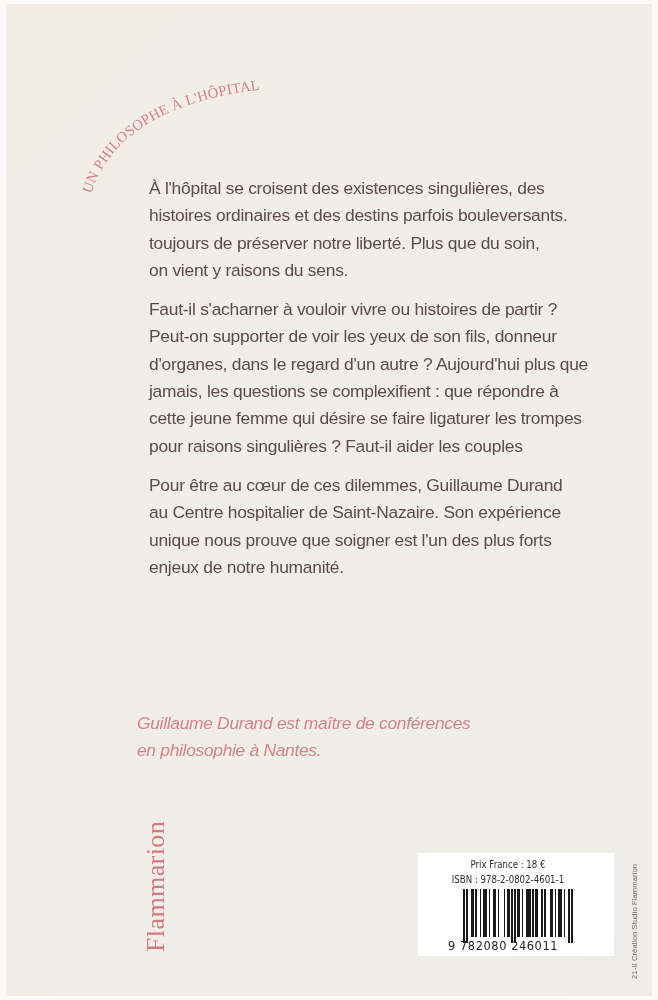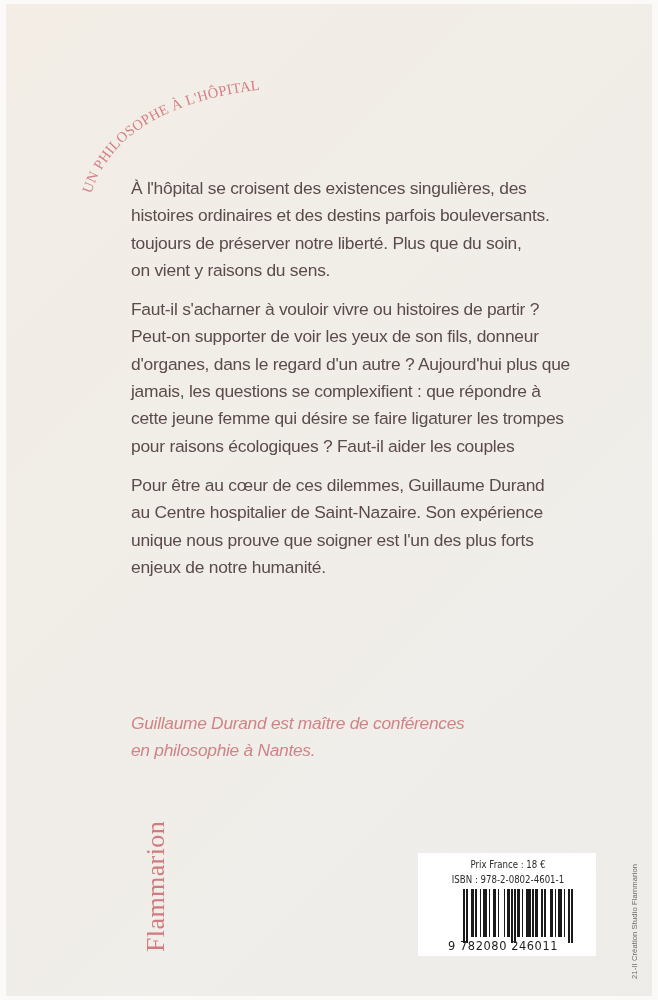"À l'hôpital se croisent des" .para { margin: 0 0 12px 0 -> 0 0 12px 18px }
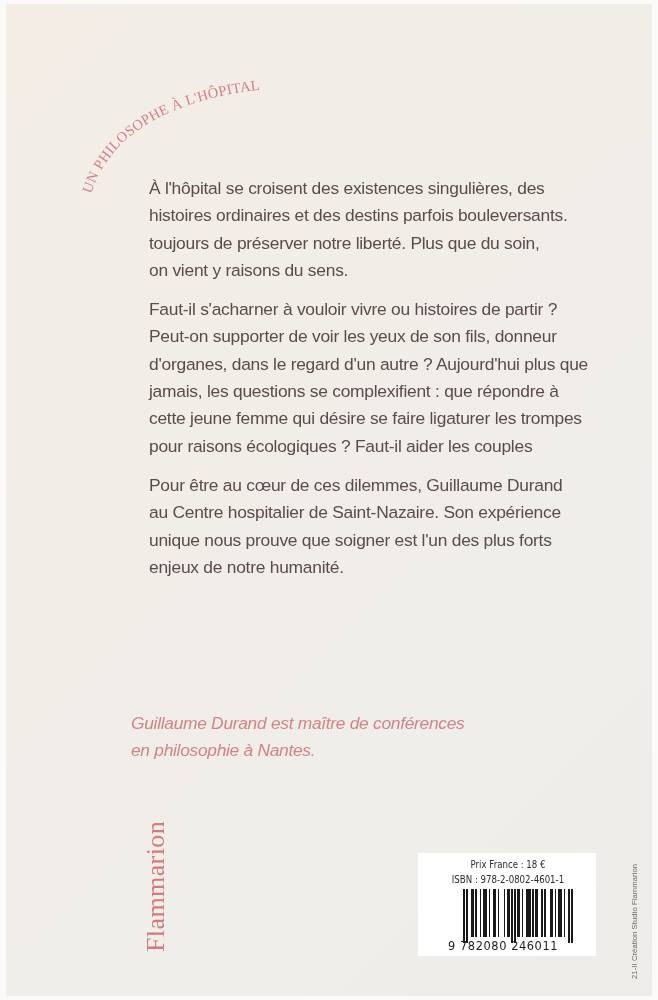"pour raisons écologiques ? Faut-il" span.line { text: écologiques -> singulières }
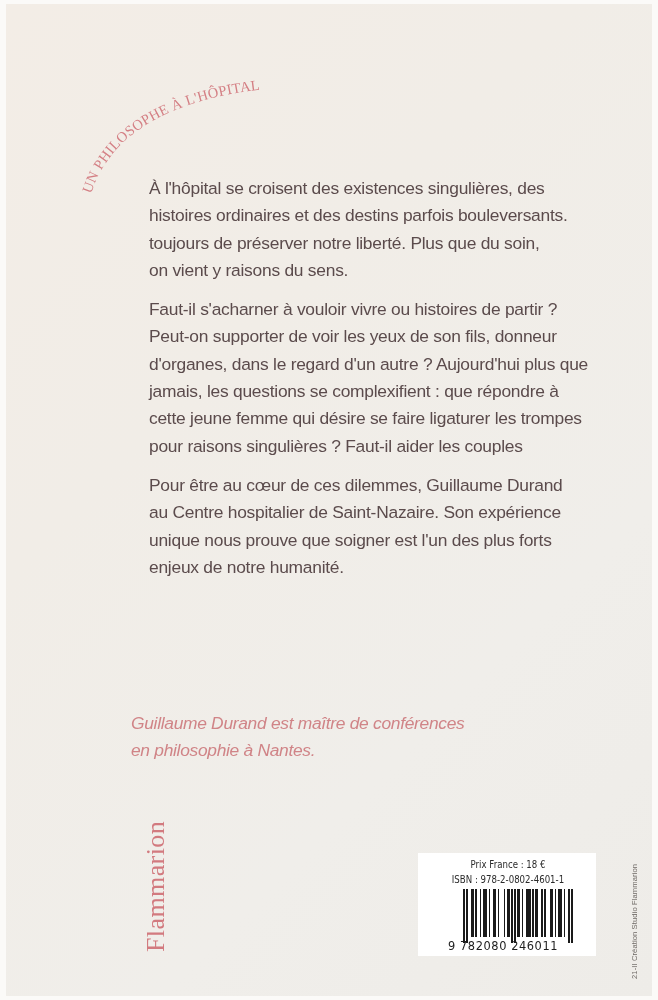"Guillaume Durand est maître de" .bio { left: 125px -> 131px }
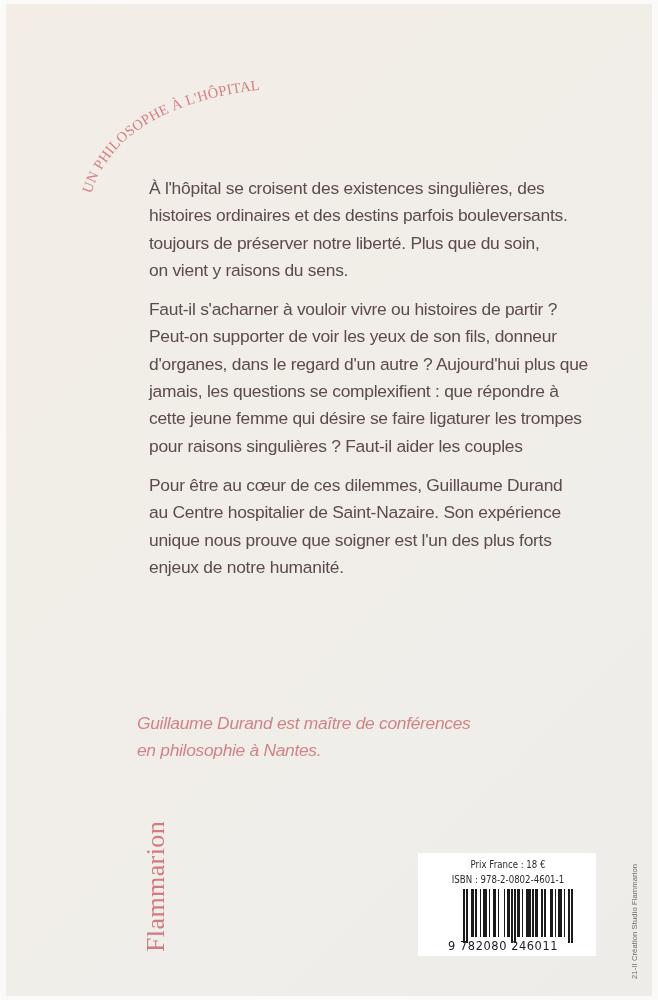"Prix France : 18 €" .barcode-box { width: 178px -> 196px }
